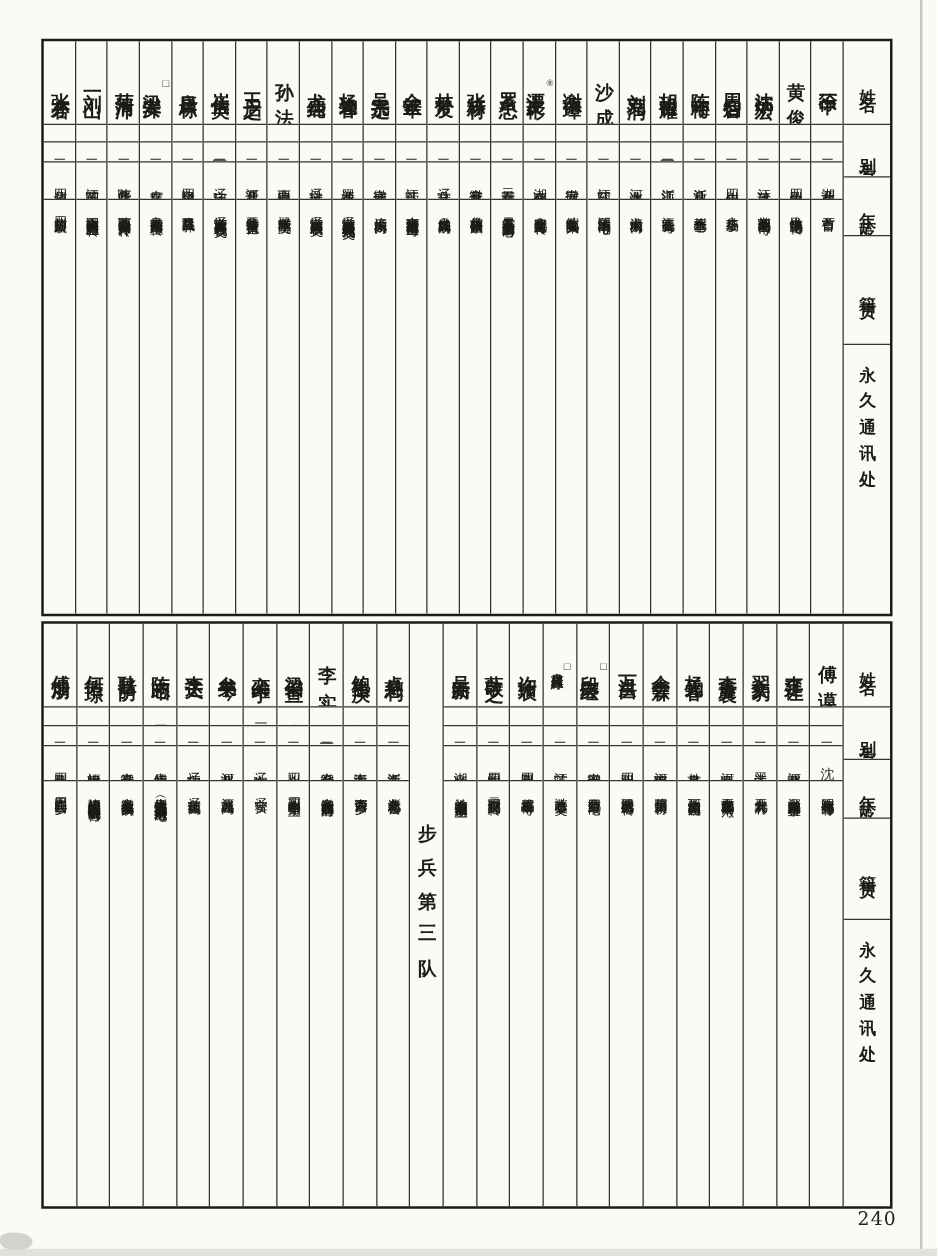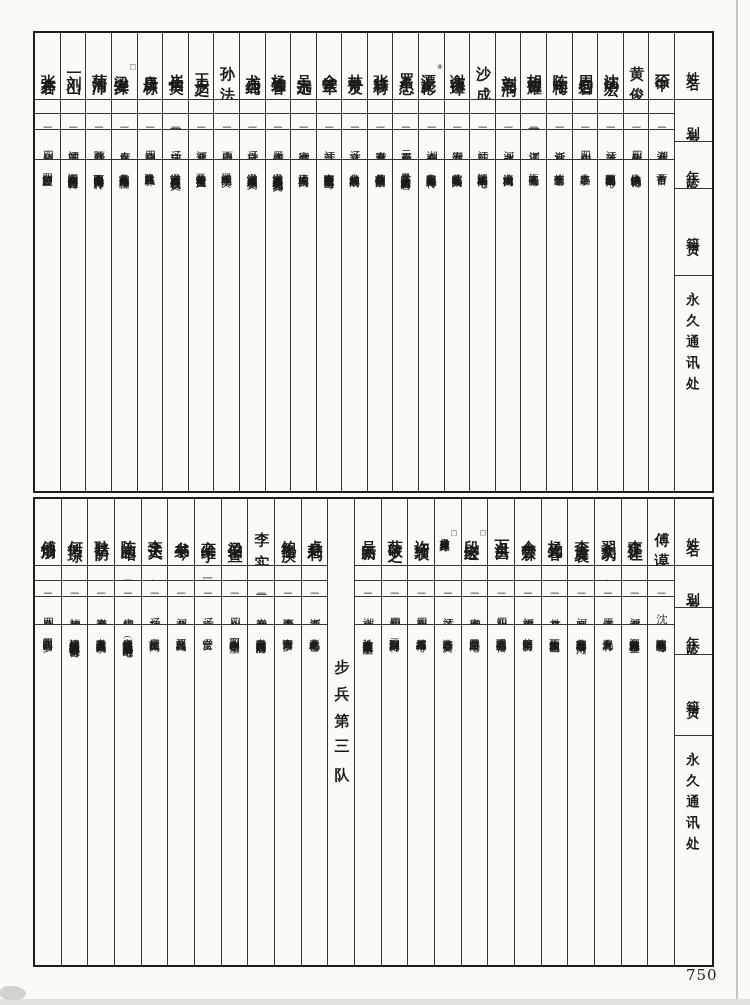"750" div.page-number { text: 750 -> 240 }
